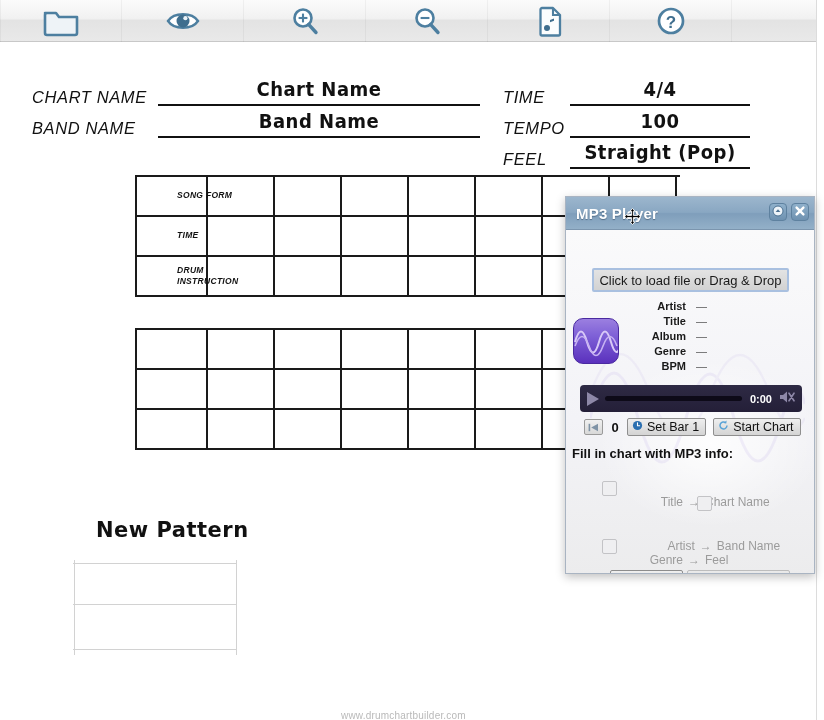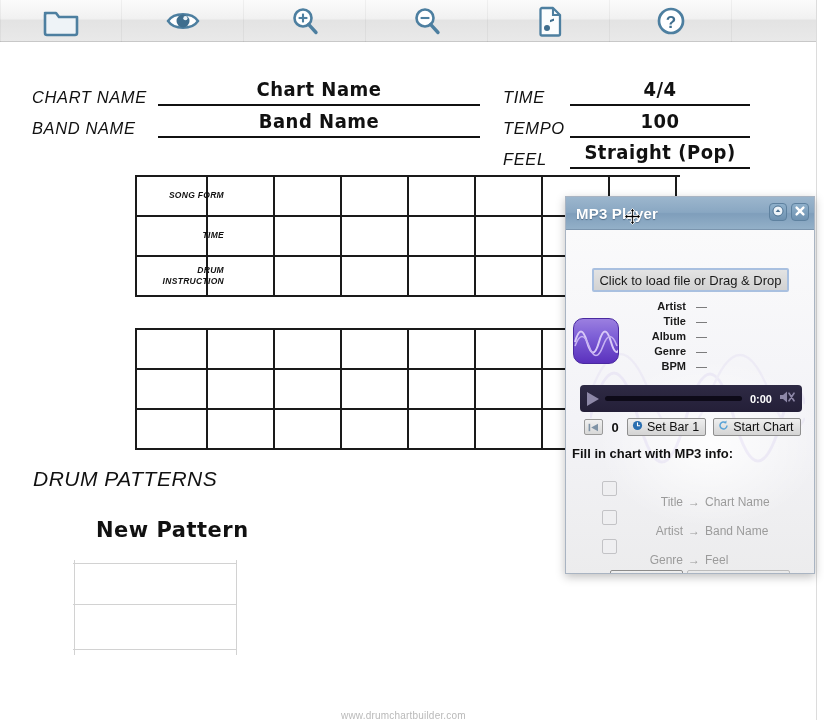"SONG FORM" .row-label { margin-left: none -> 41px; text-align: right -> left }
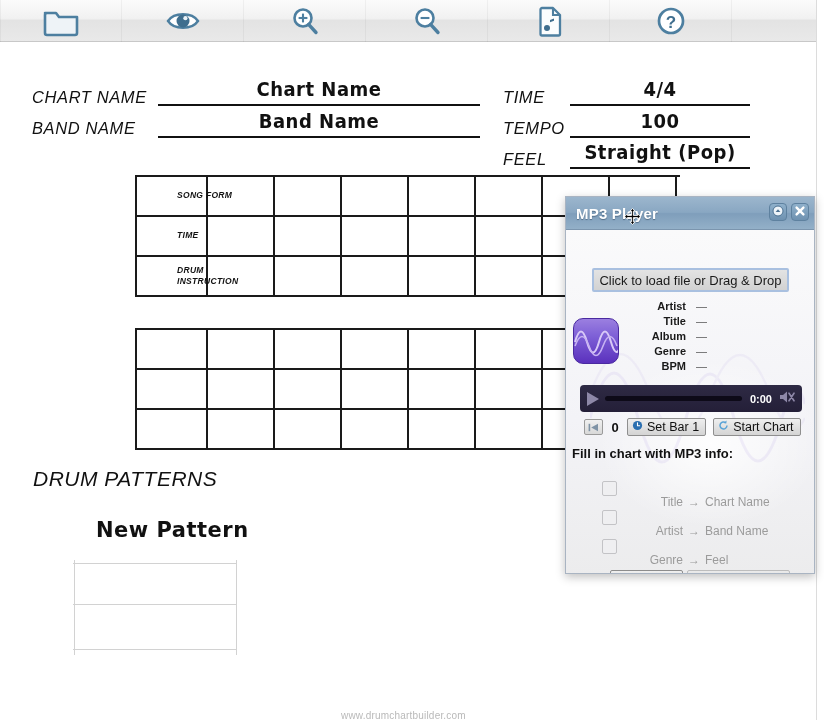"DRUM PATTERNS" div.section-title { html: <div>DRUM PATTERNS</div> -> none }
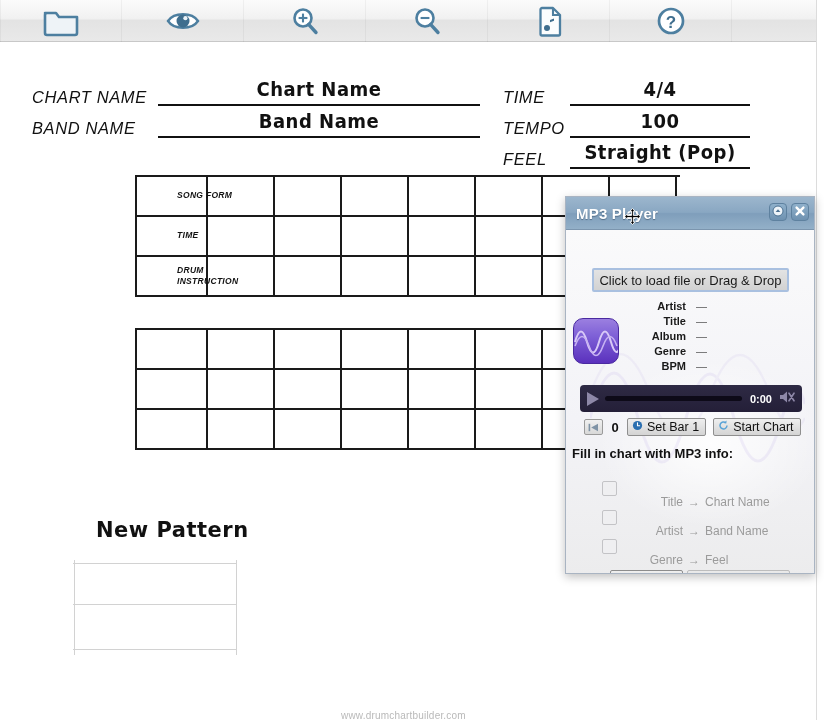"Artist → Band Name" div.maprow { flex-direction: none -> column }
